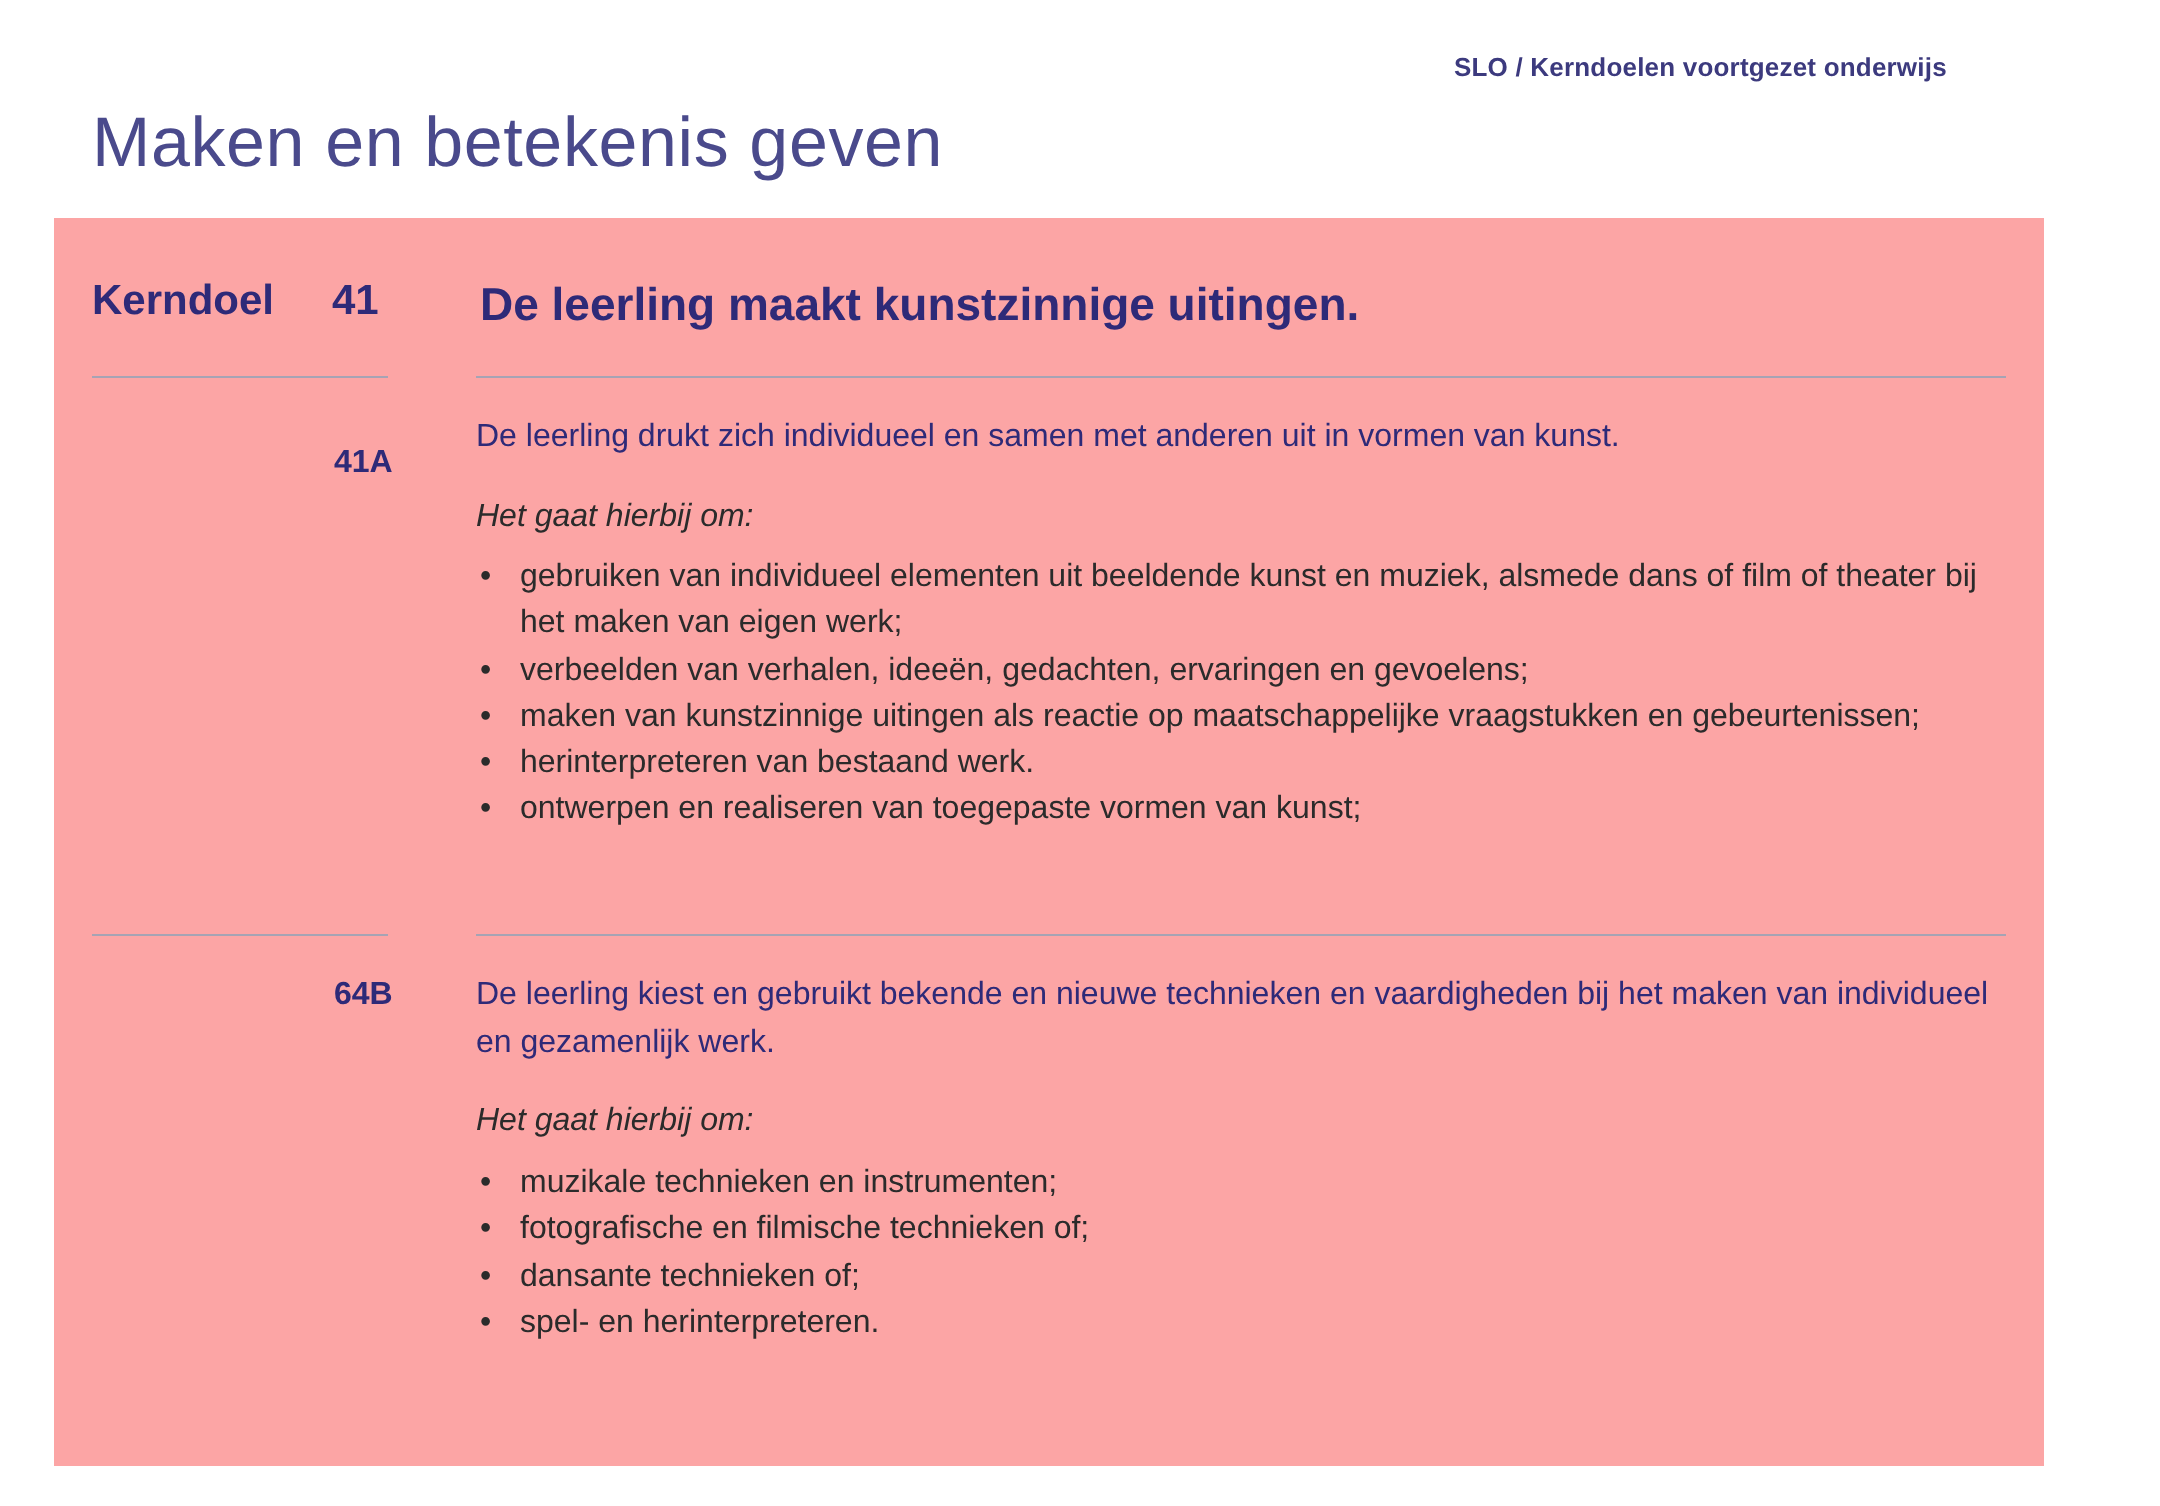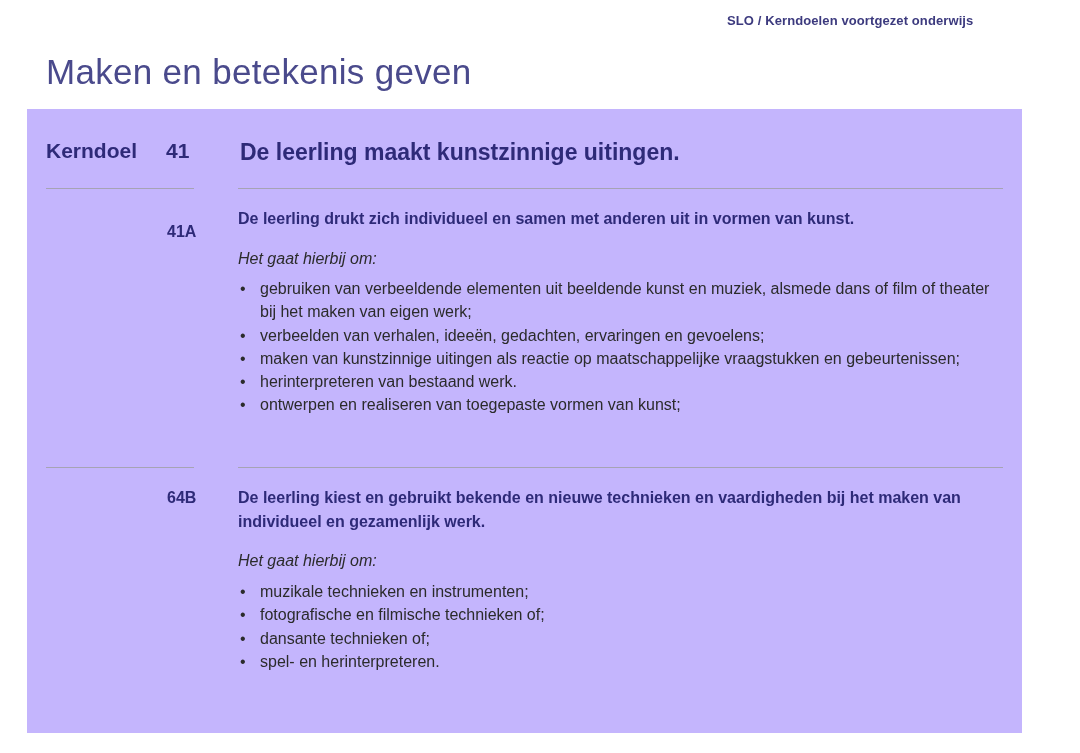"SLO / Kerndoelen voortgezet onderwijs" .running-header { top: 13px -> 26px }
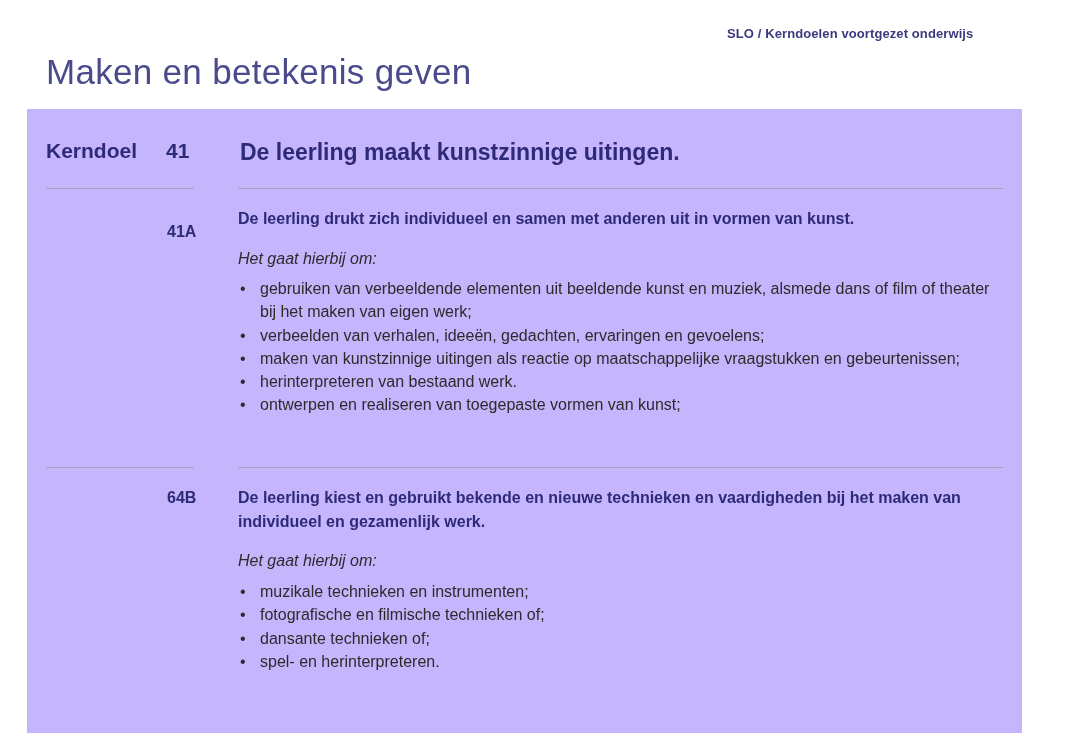"Kerndoel" .panel { background: #c4b5fd -> #fca5a5 }
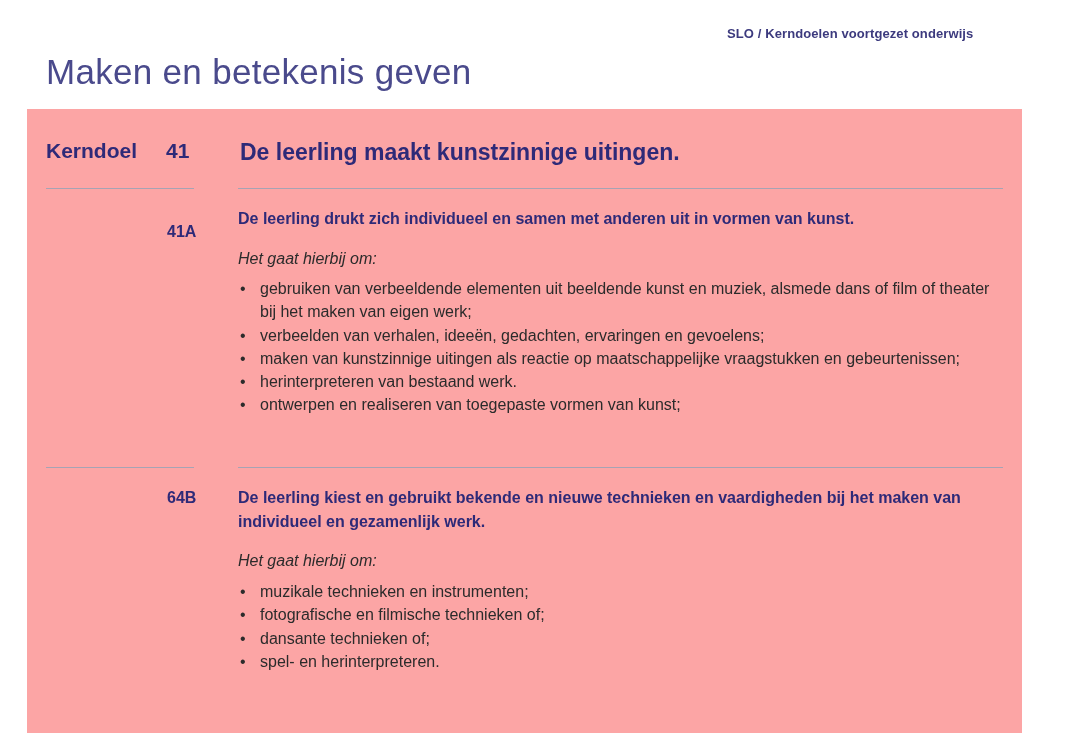"De leerling drukt zich individueel" .sub-title { font-weight: bold -> normal }
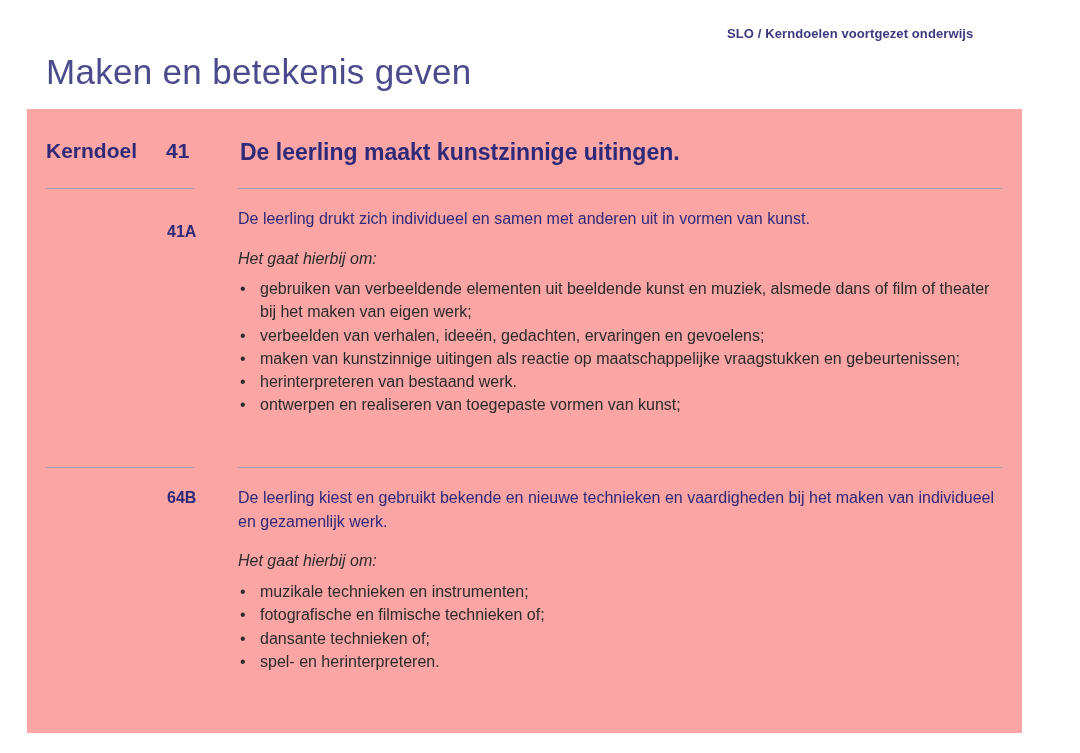"gebruiken van verbeeldende elementen uit" li { text: verbeeldende -> individueel }
